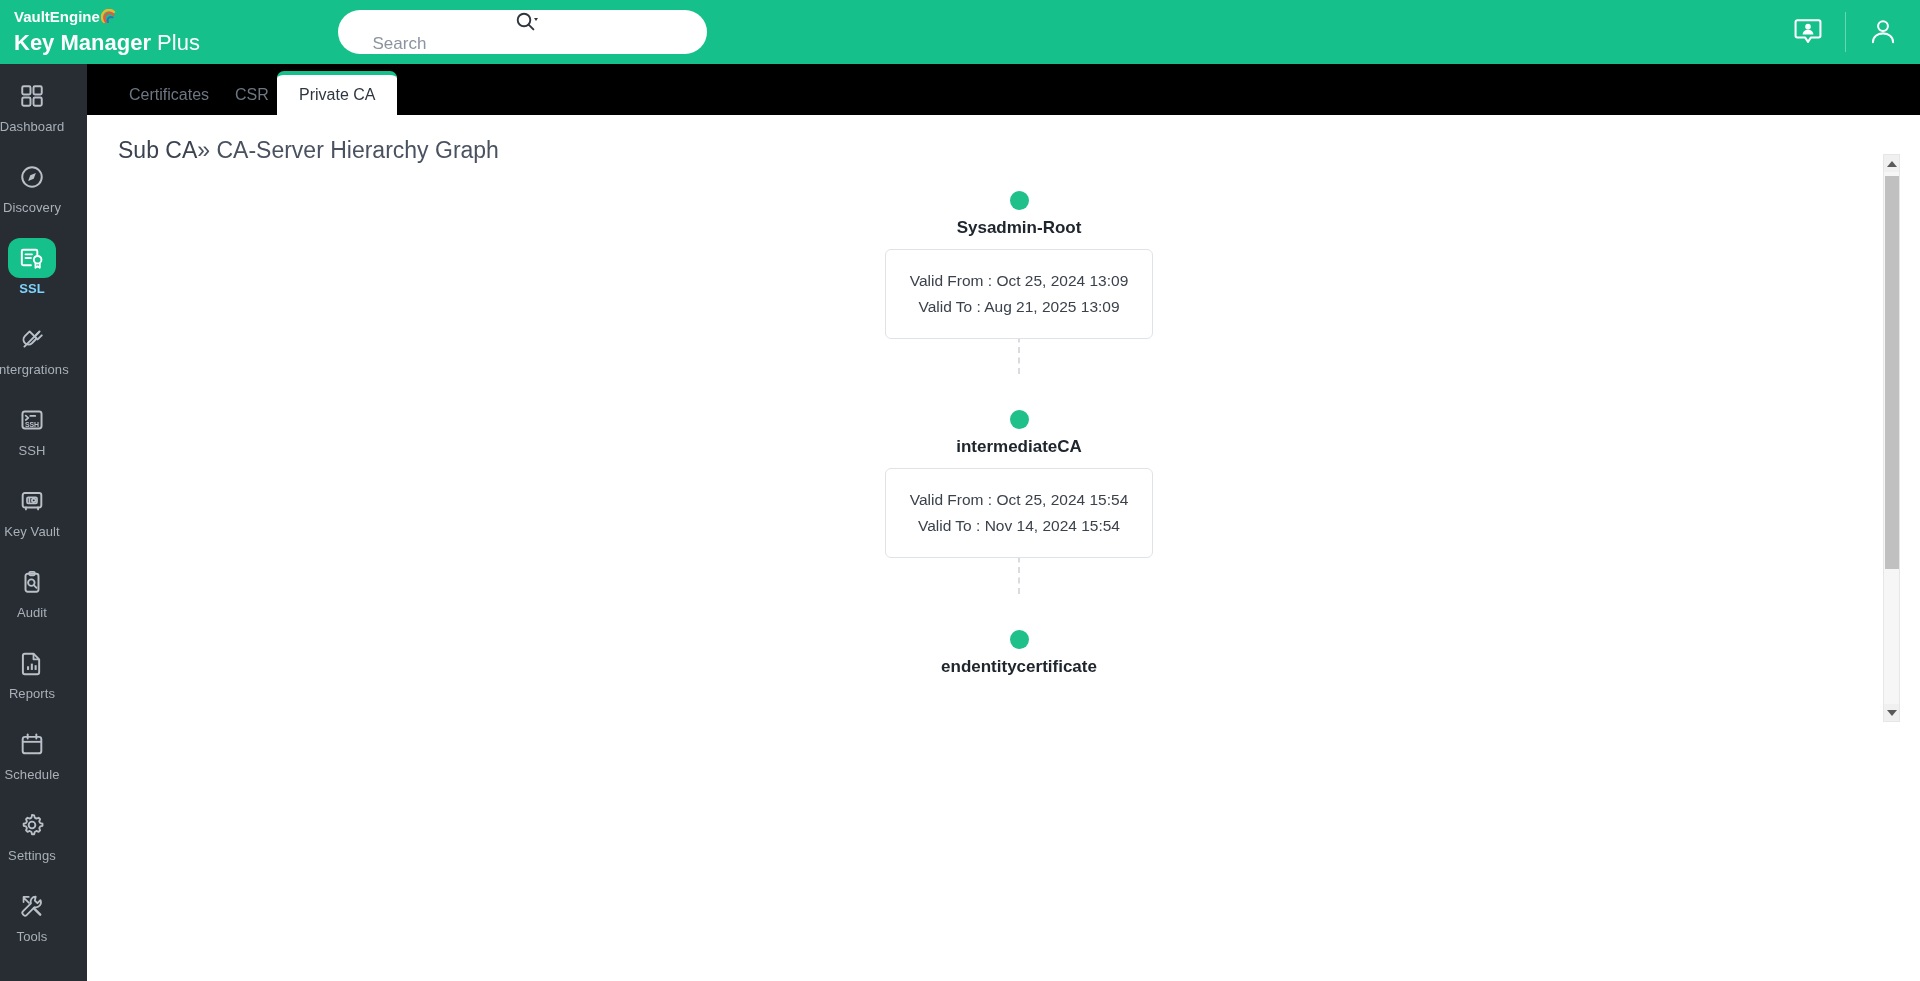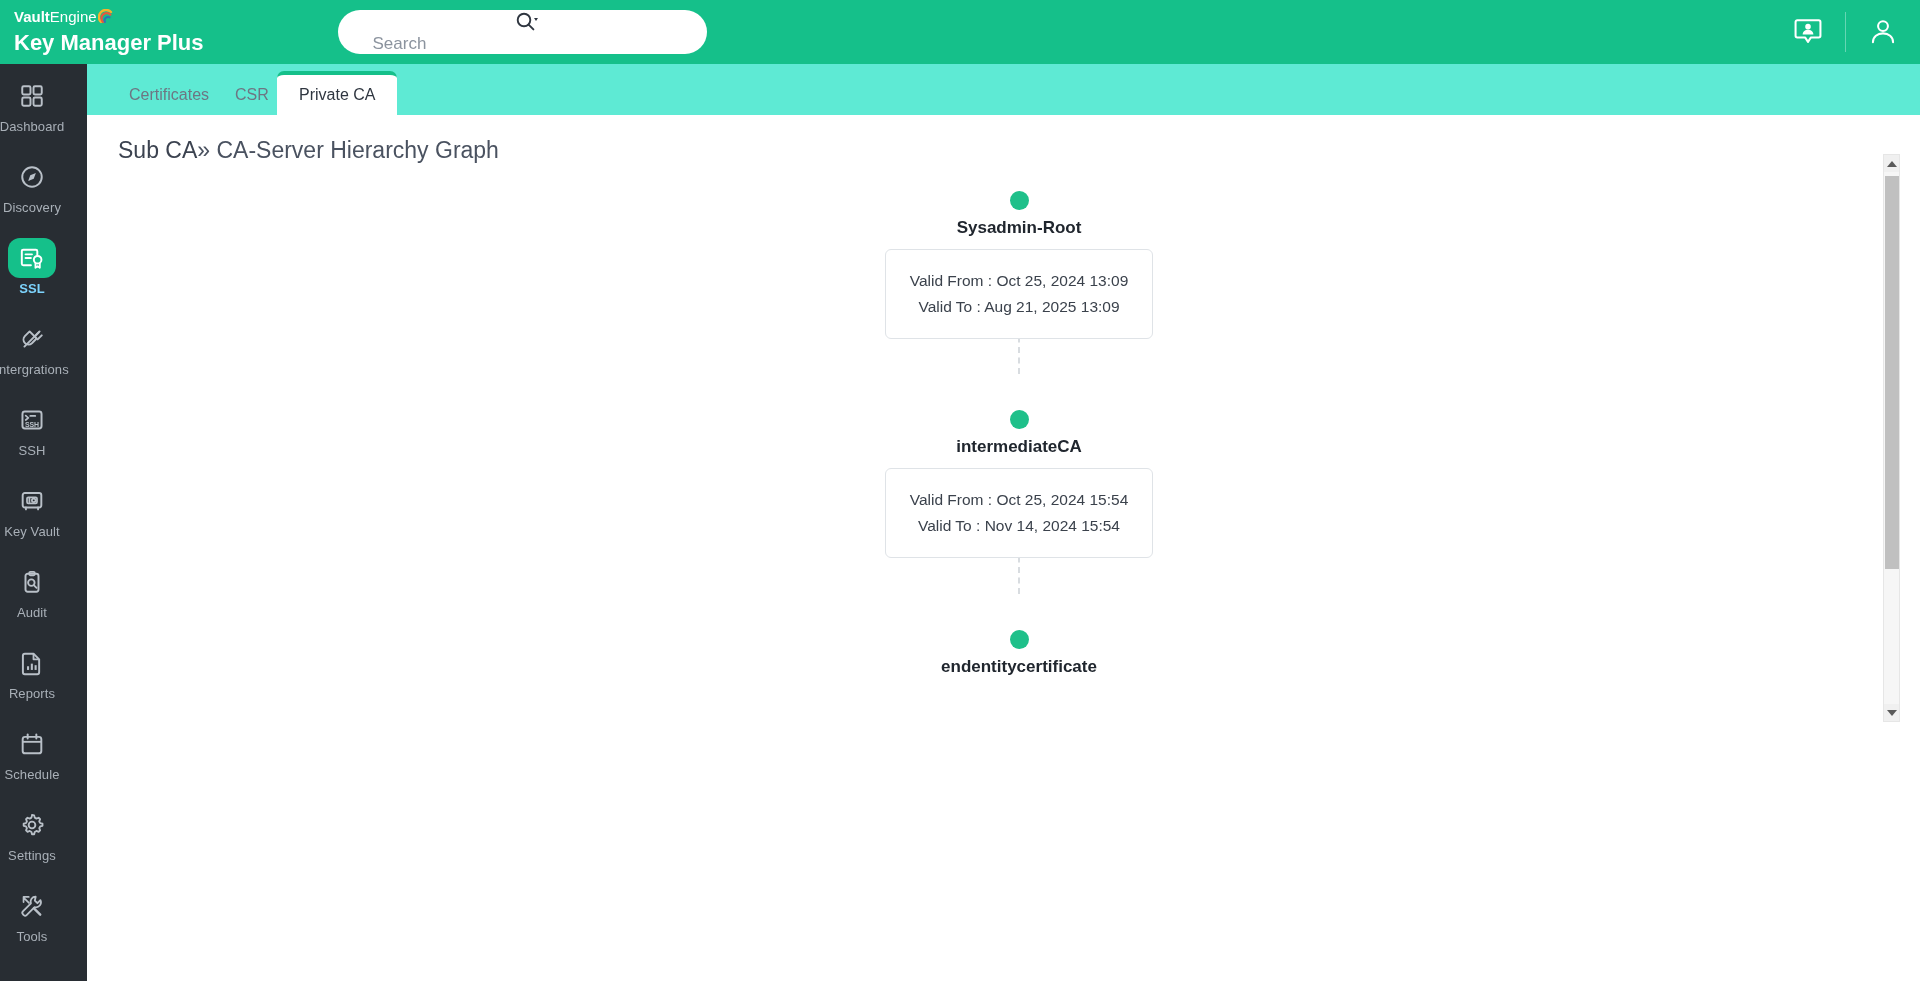"Engine" .brand-top span.light { font-weight: 400 -> 700 }
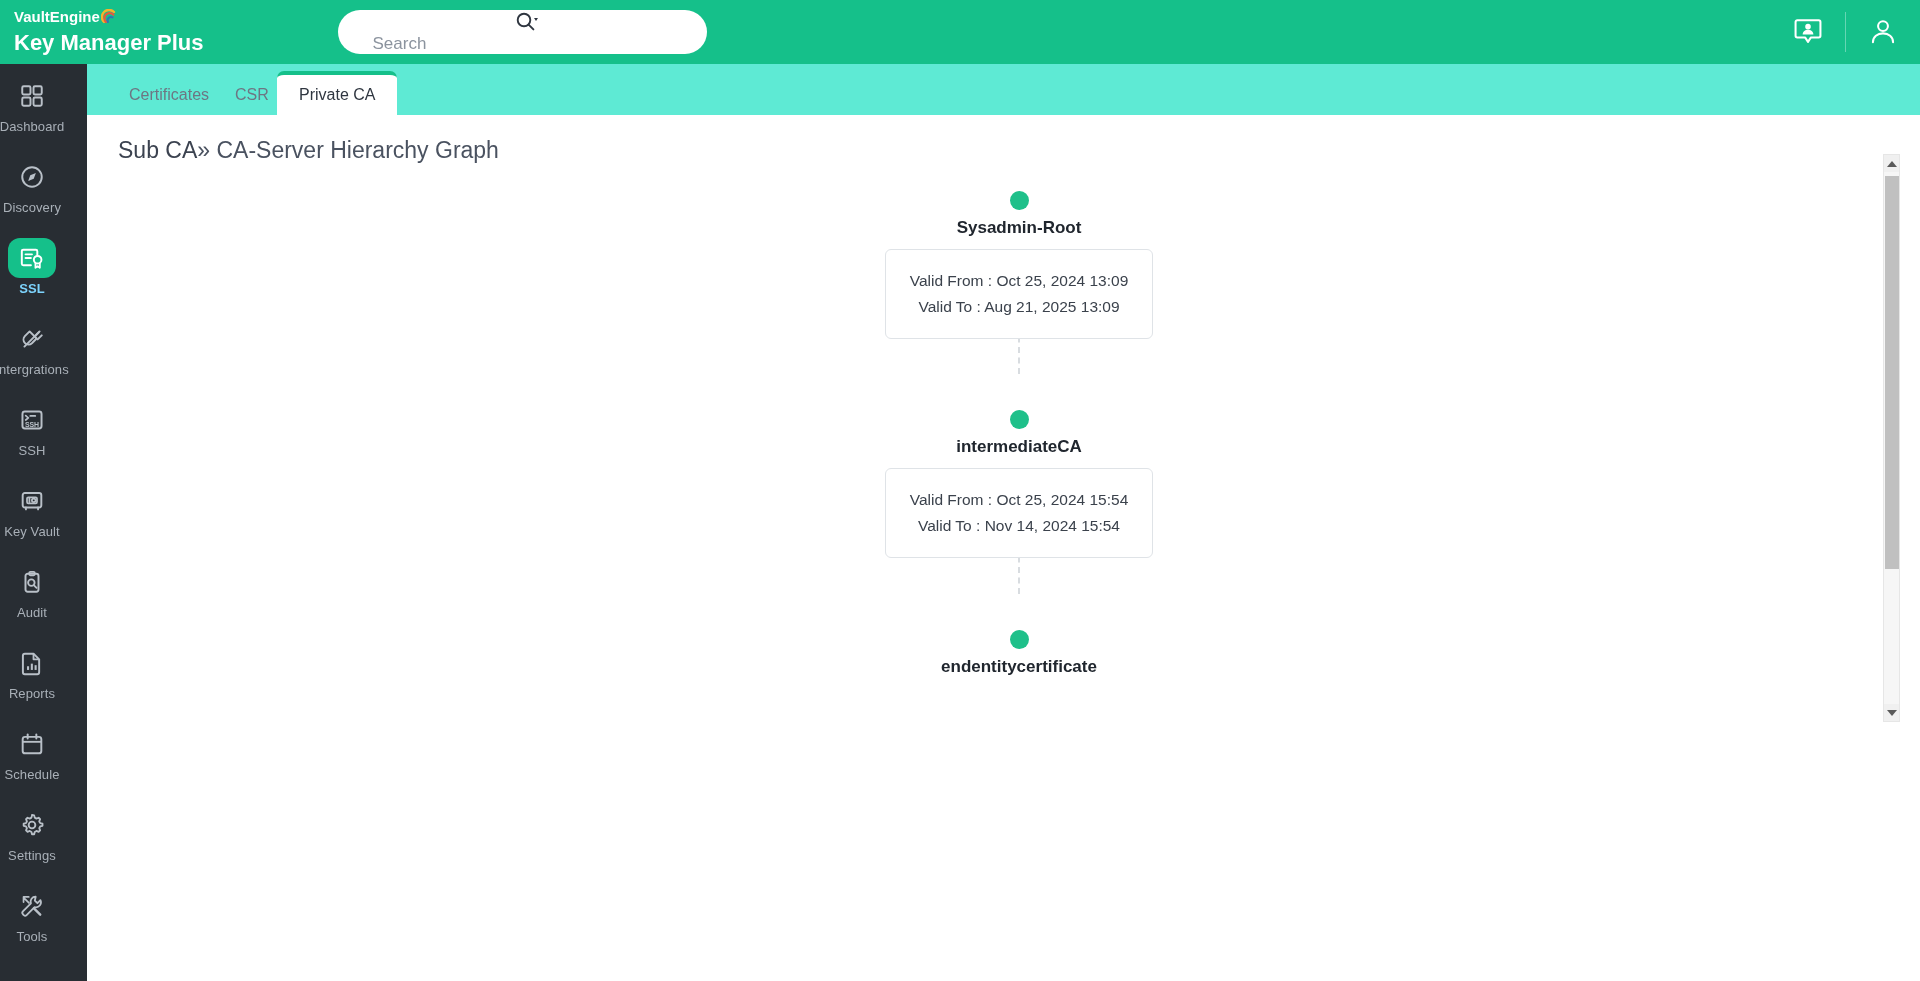"Plus" .brand-bottom span.light { font-weight: 700 -> 400 }
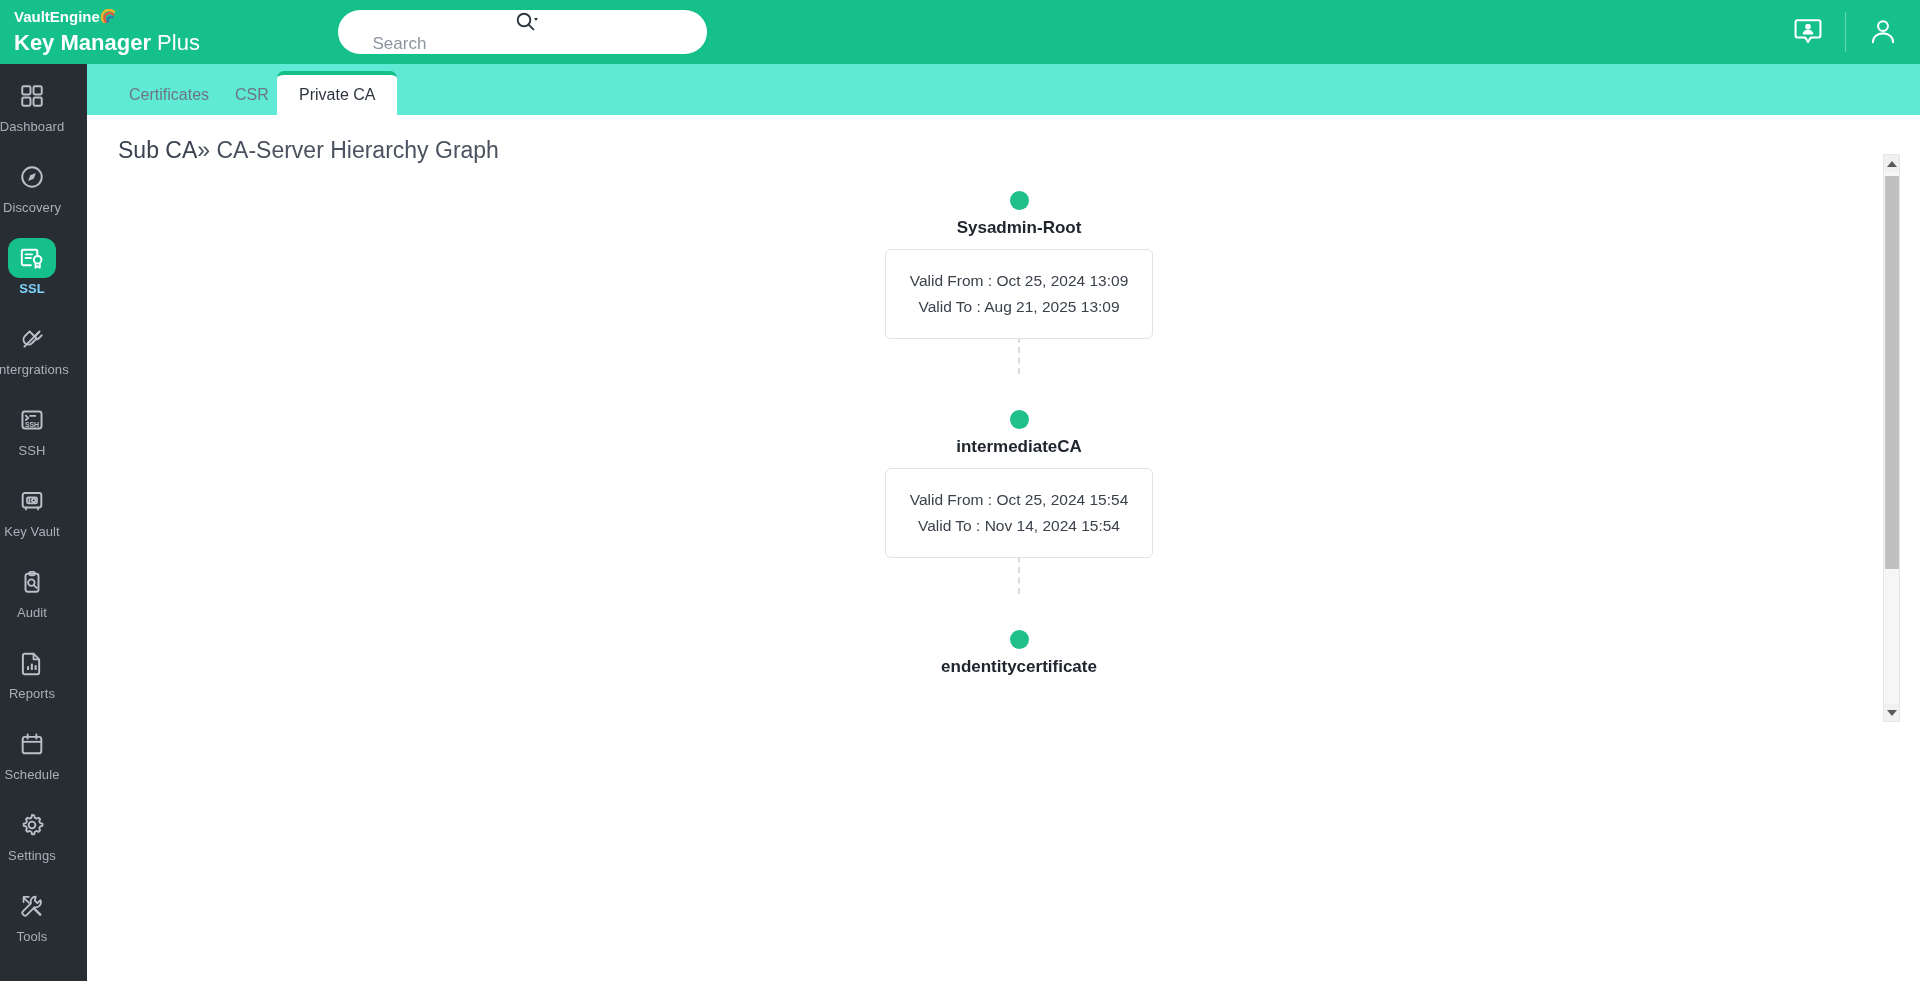"Certificates" .tabstrip { background: #5eead4 -> #000000 }
